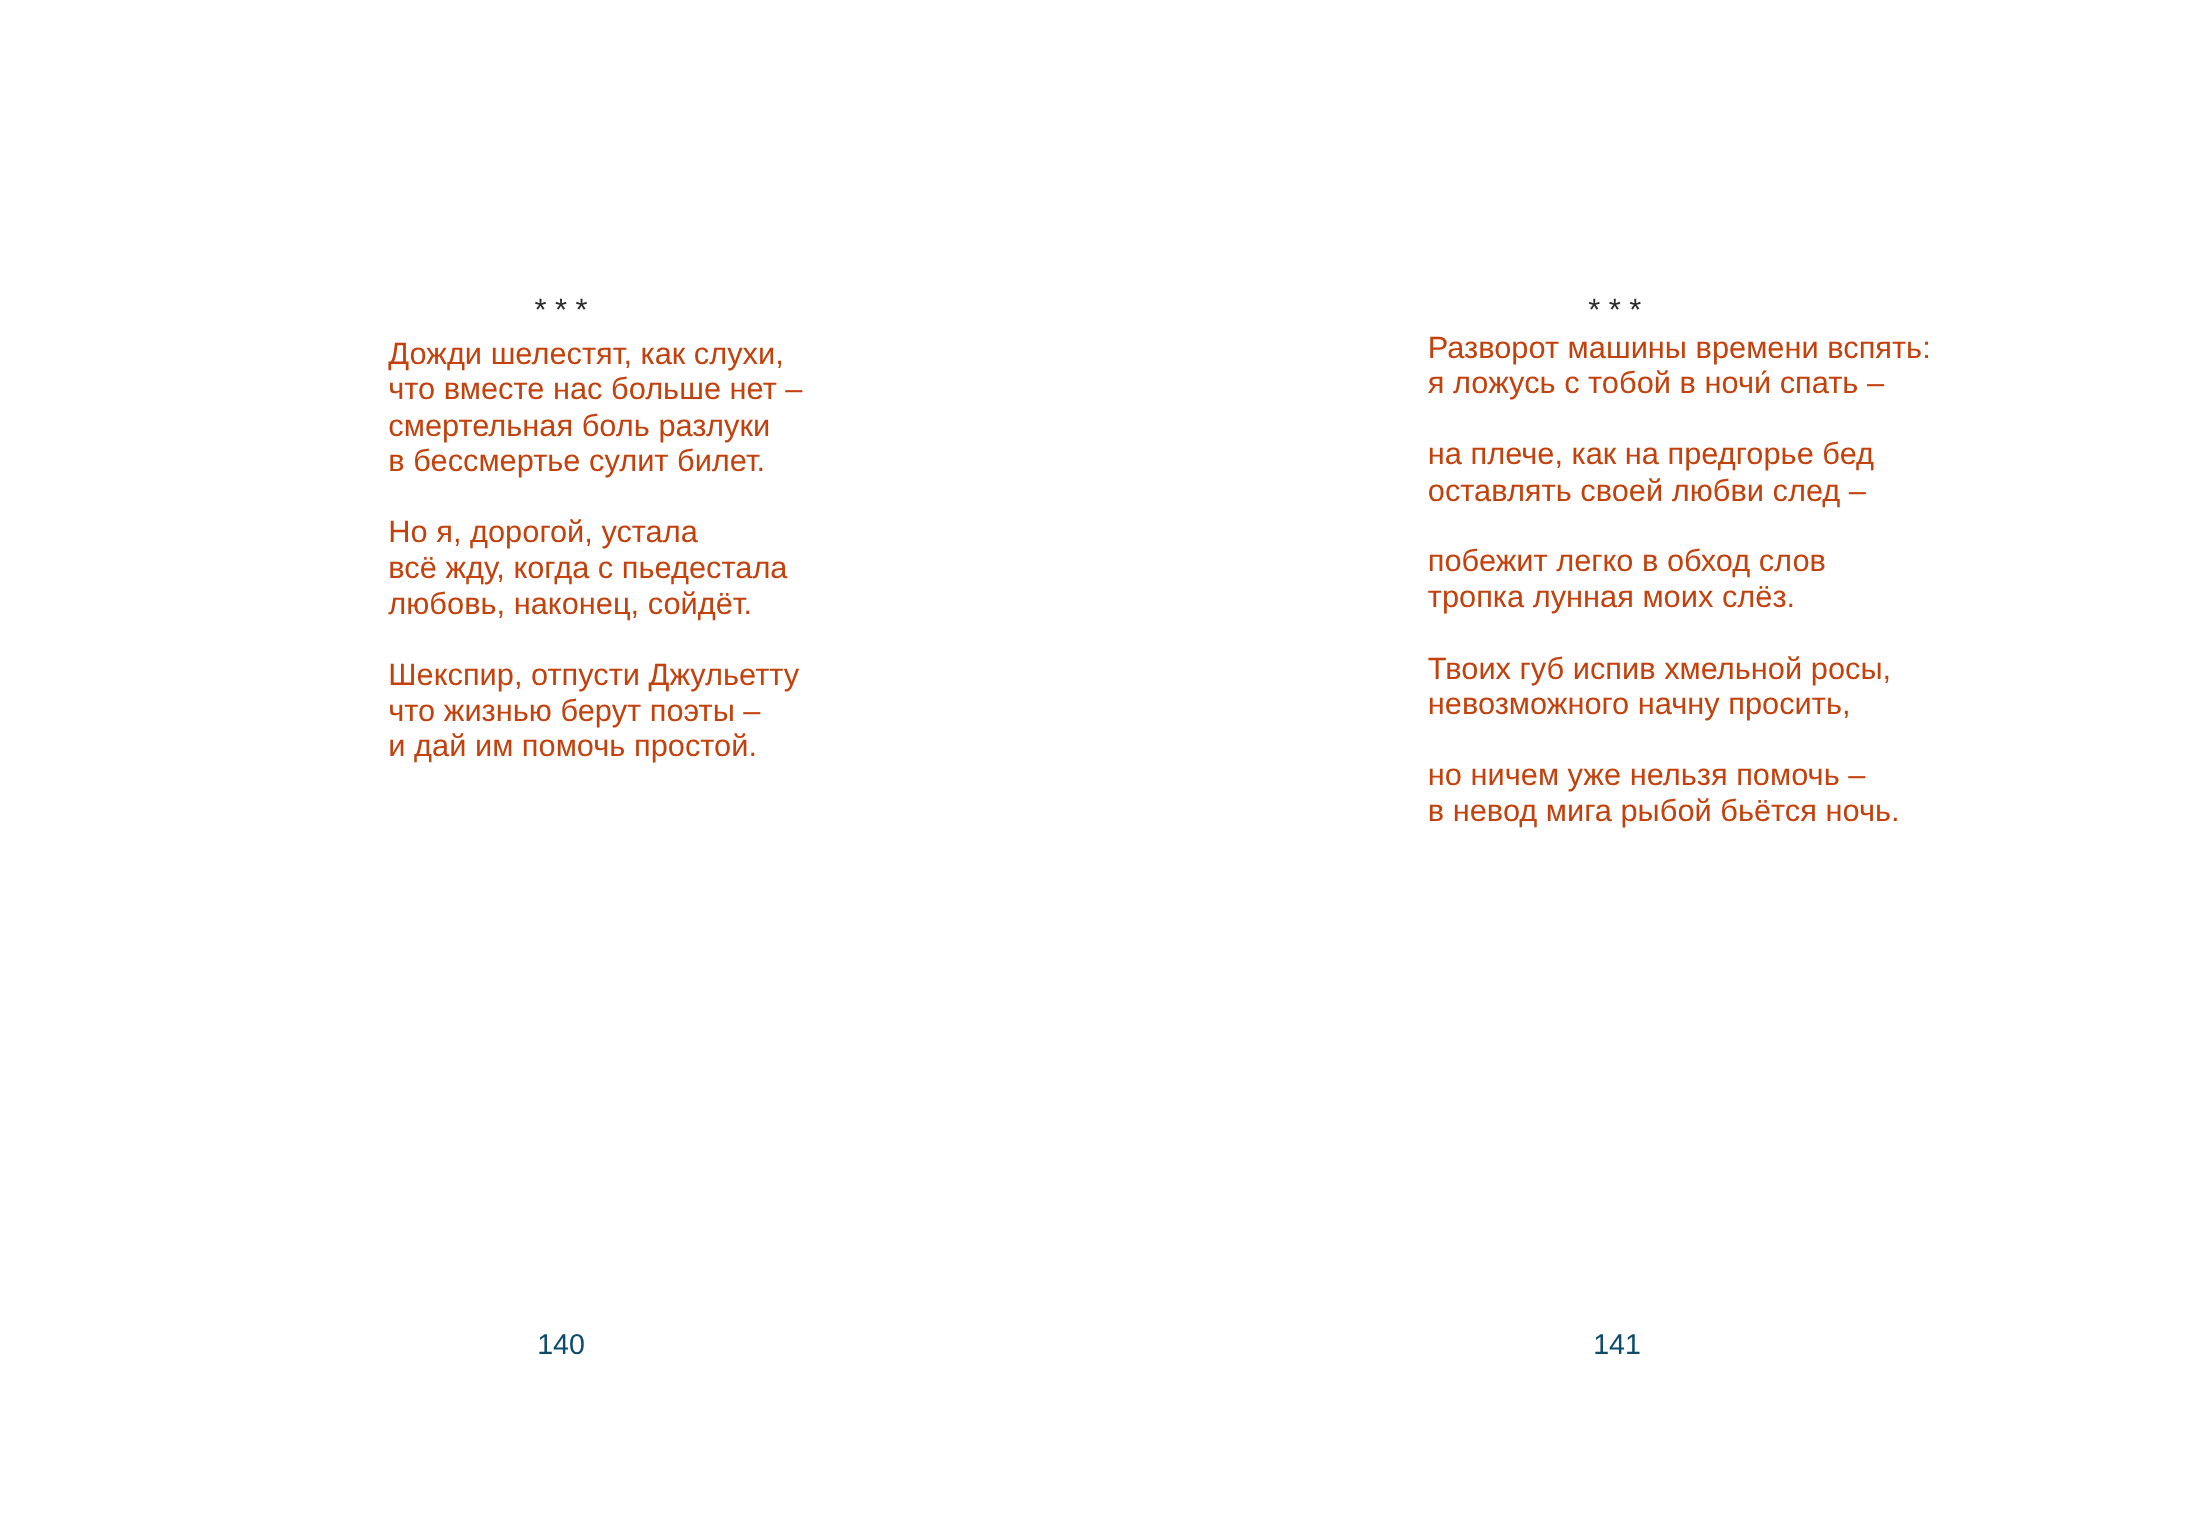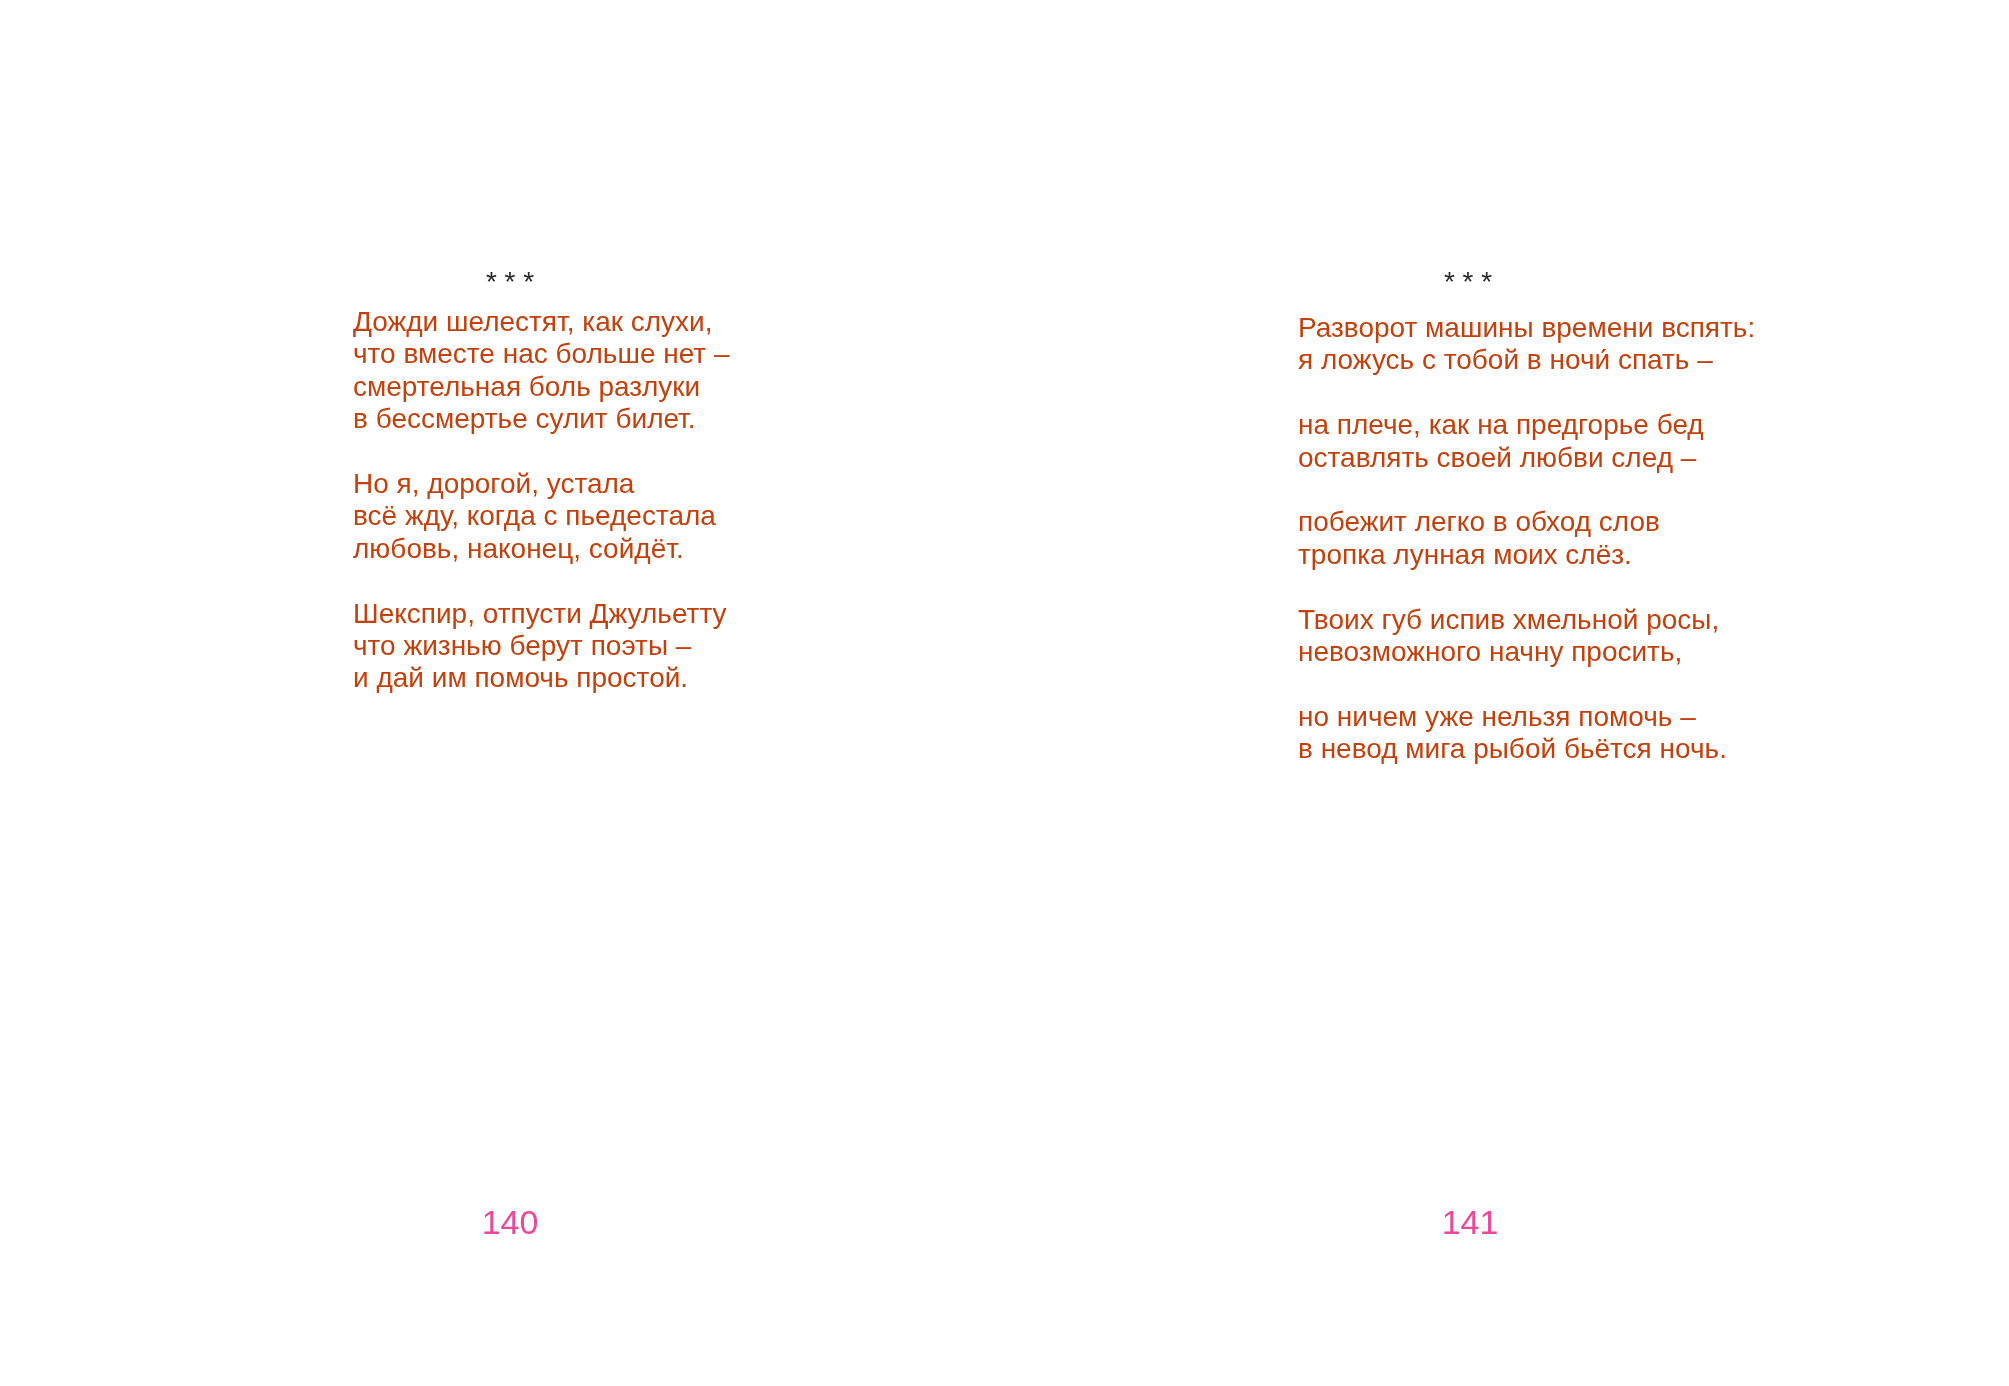"Разворот машины времени вспять:" .poem.right { top: 312px -> 300px }
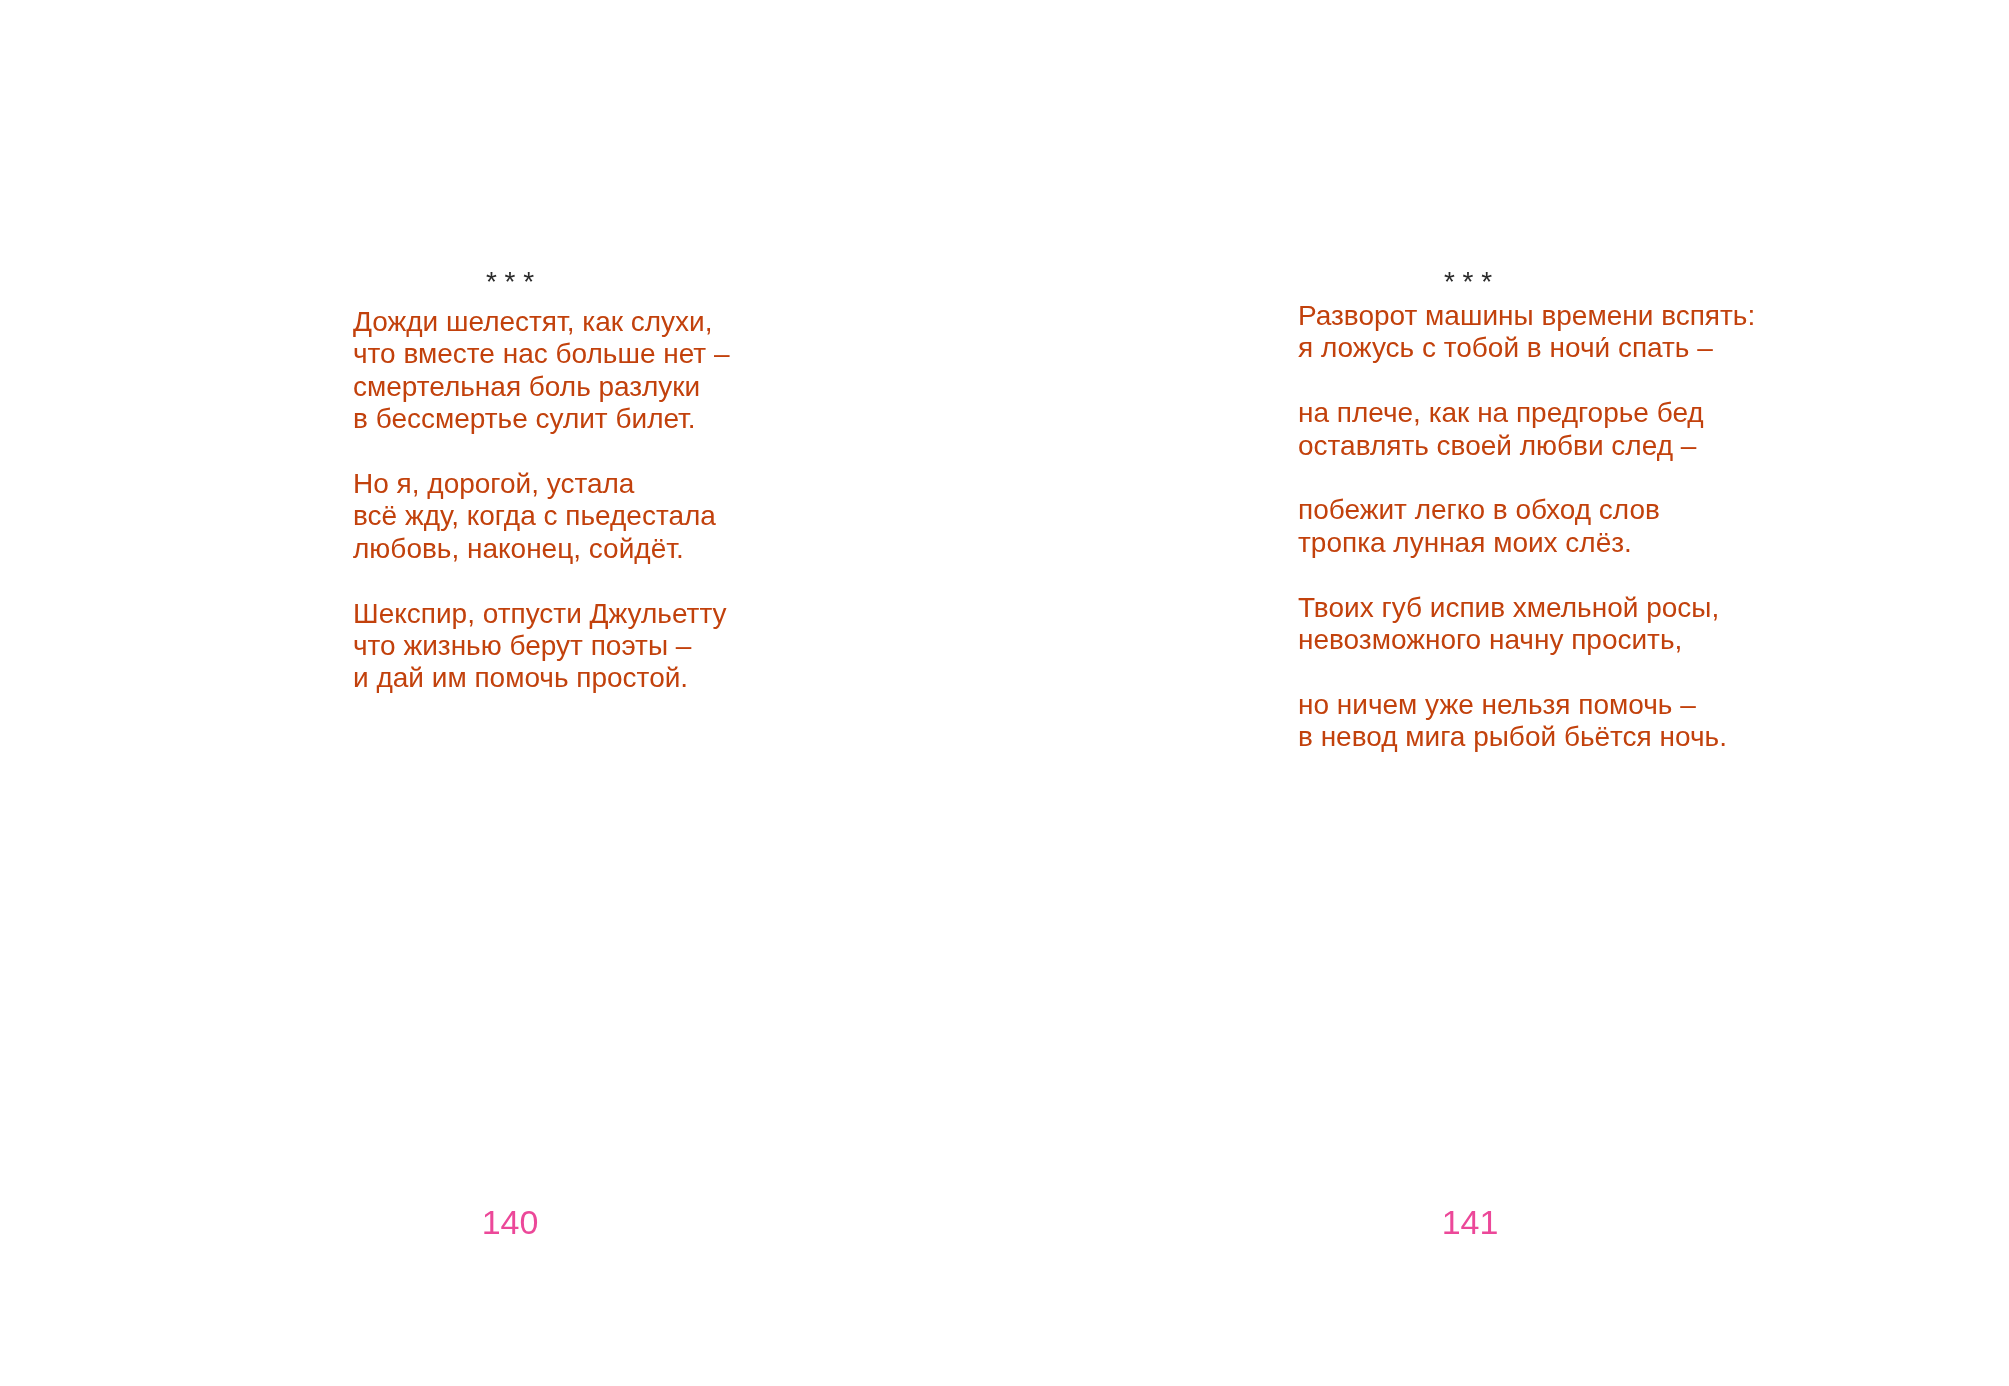"140" .folio { color: #ec4899 -> #0c4a6e; font-size: 34px -> 26px }
